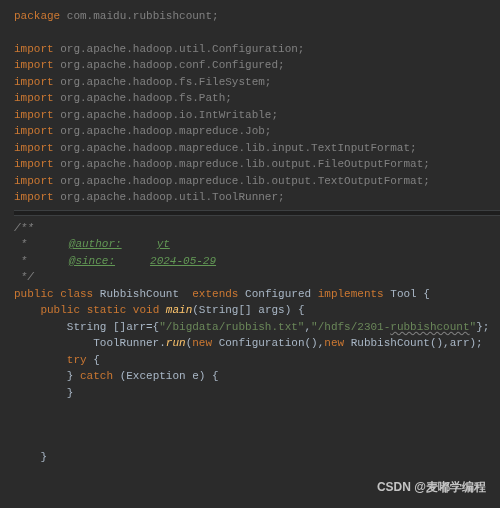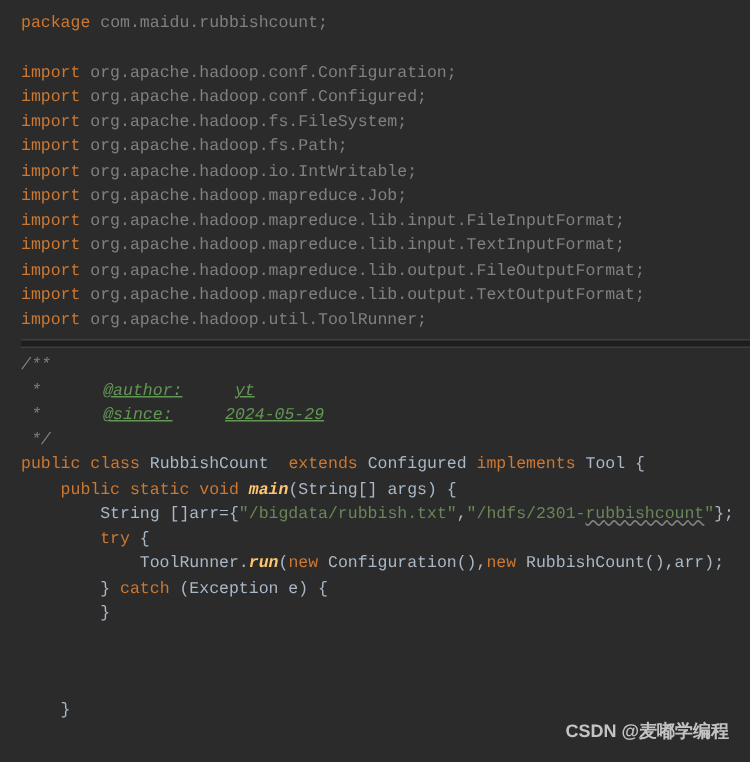"org.apache.hadoop.conf.Configuration;" span.pkg { text: org.apache.hadoop.conf.Configuration -> org.apache.hadoop.util.Configuration }
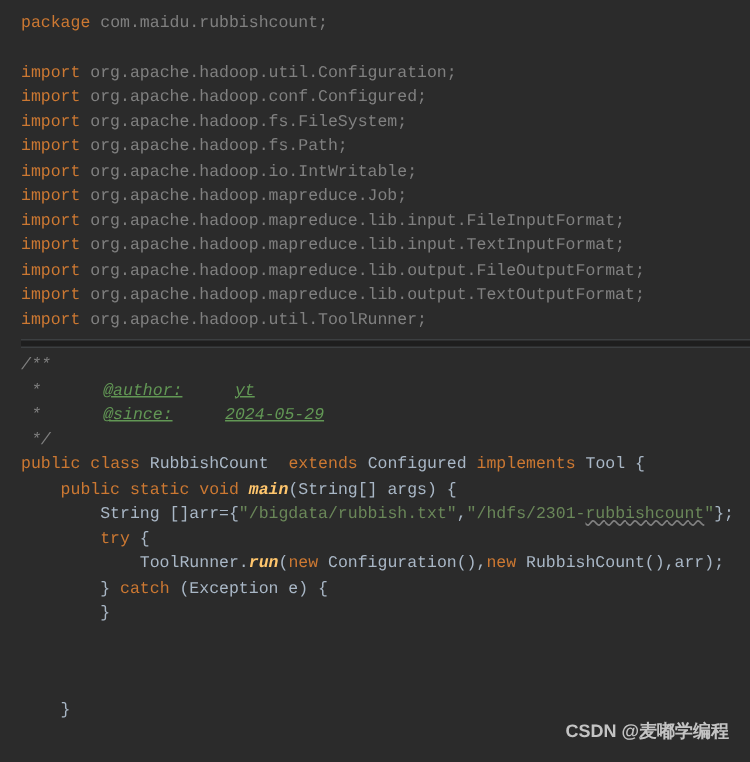"import org.apache.hadoop.mapreduce.lib.input.FileInputFormat;" div.line { html: <div><span>import</span><span> org.apache.hadoop.mapreduce.lib.input.FileInputFormat;</span></div> -> none }
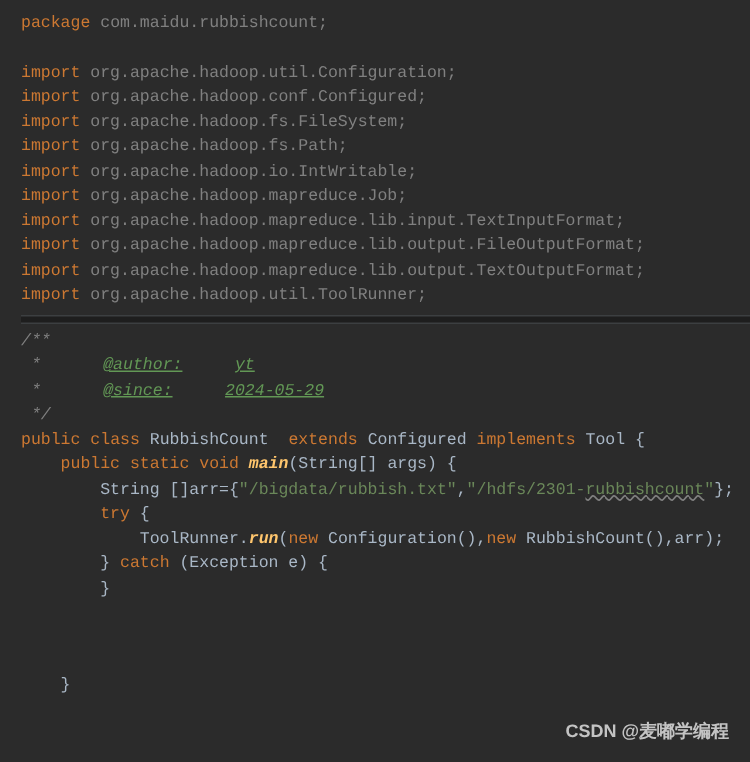"main" .method-static { font-weight: bold -> none }
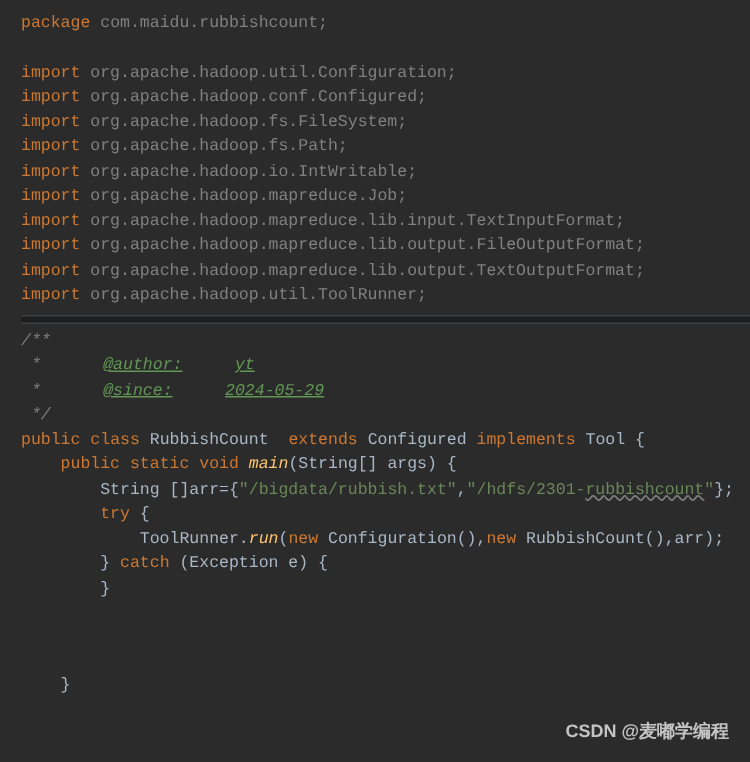"try {" div.line { order: before "ToolRunner.run(new Configuration(),new" -> after "ToolRunner.run(new Configuration(),new" }
